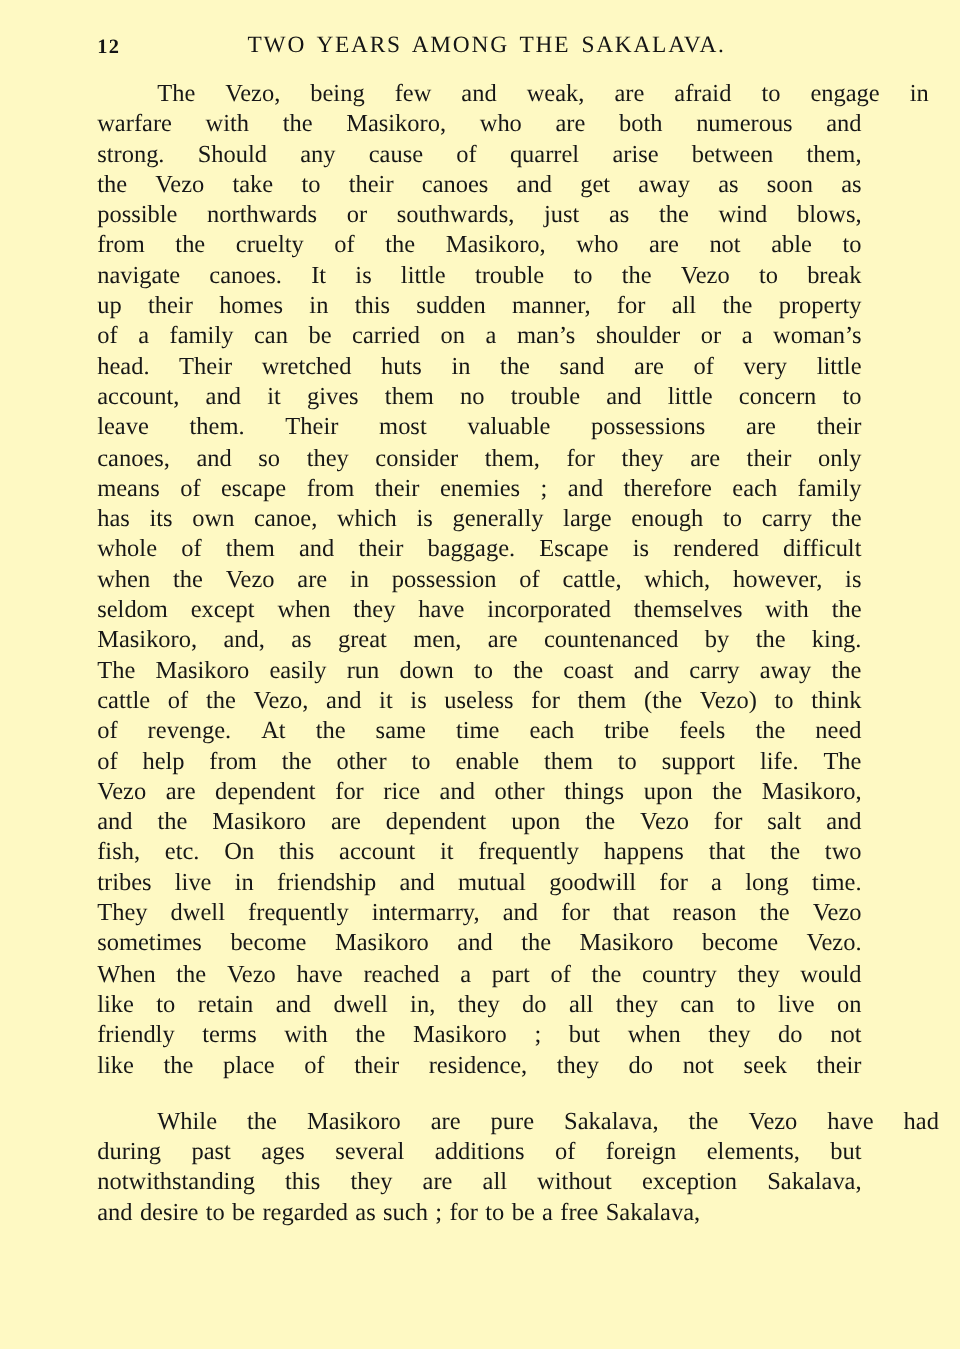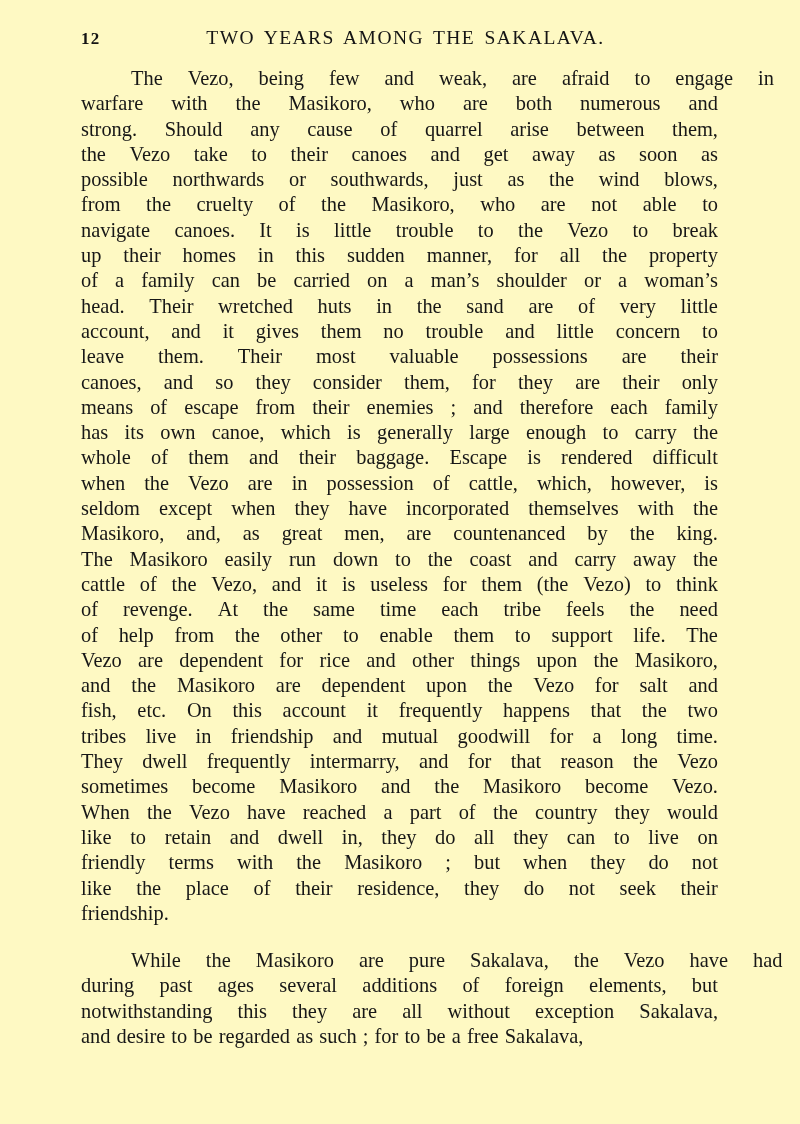"friendship." span.ln { html: <span><span>friendship.</span></span> -> none }
